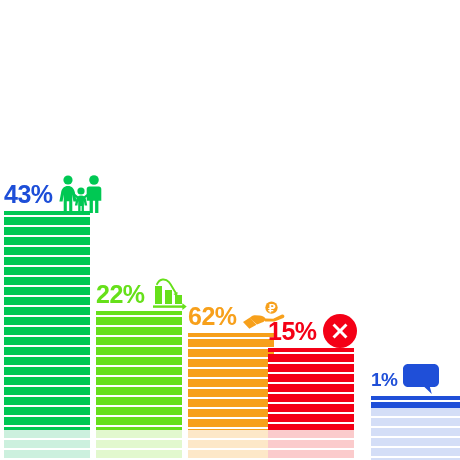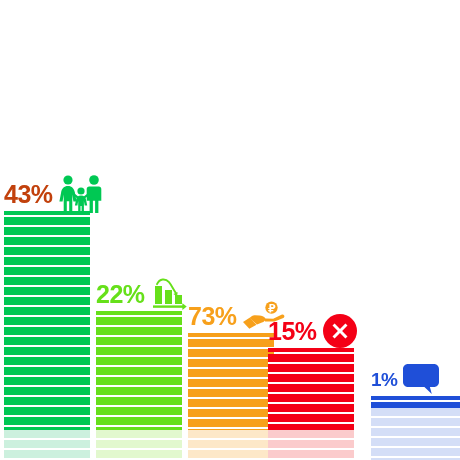"43%" span.pct { color: #c2410c -> #1d4ed8 }
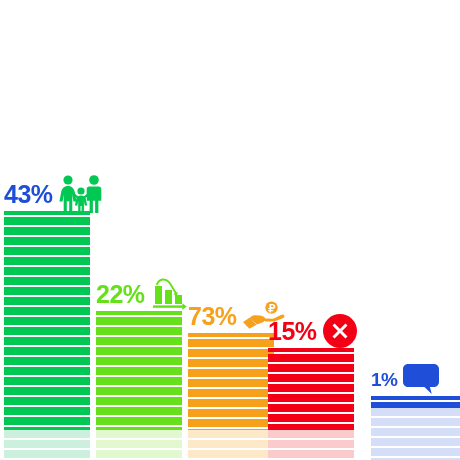"73%" span.pct { text: 73% -> 62% }
